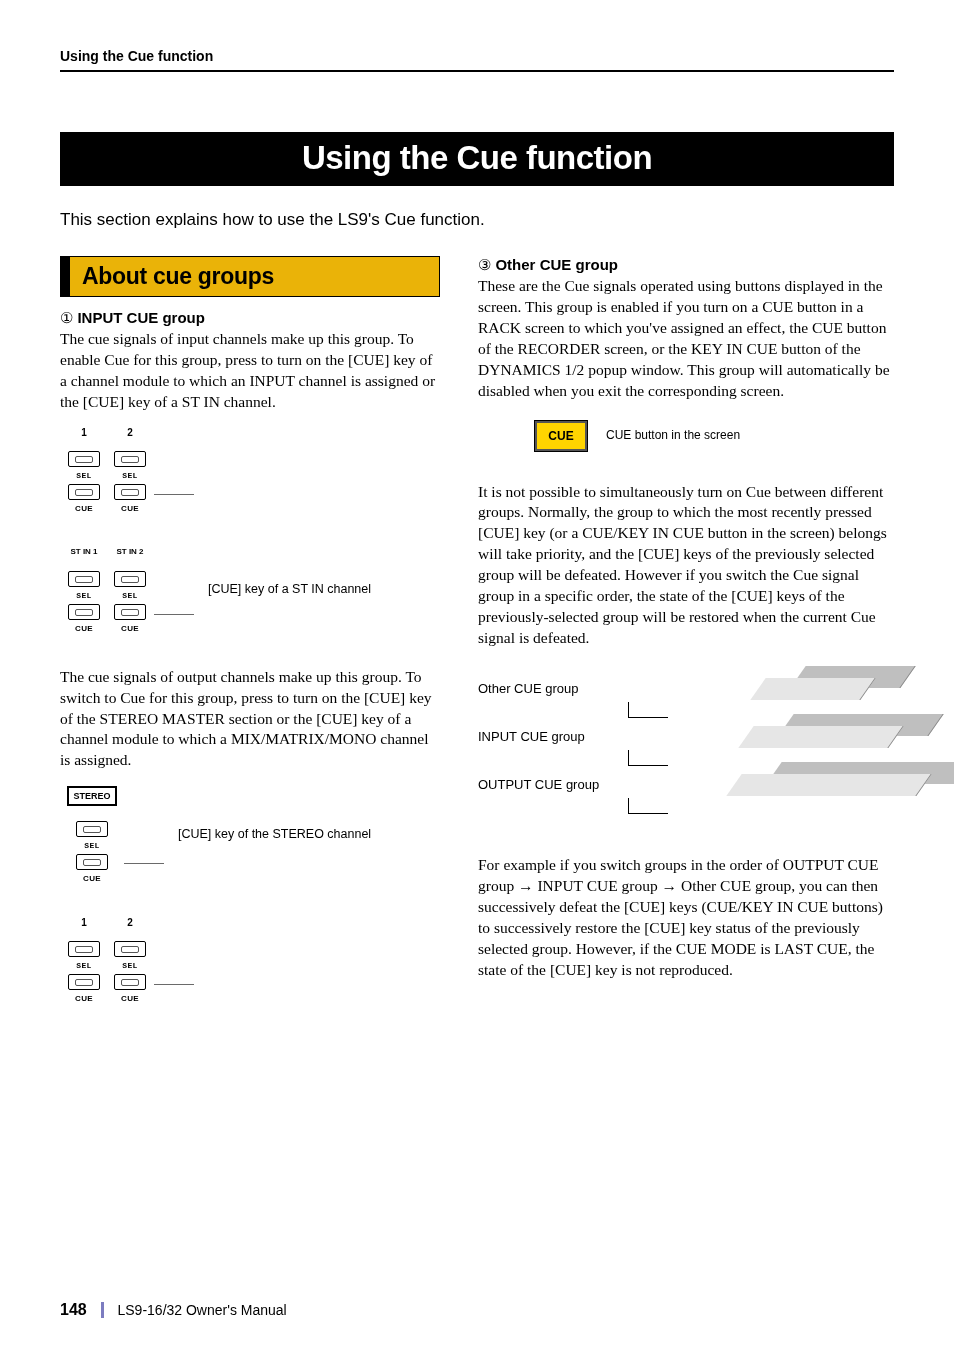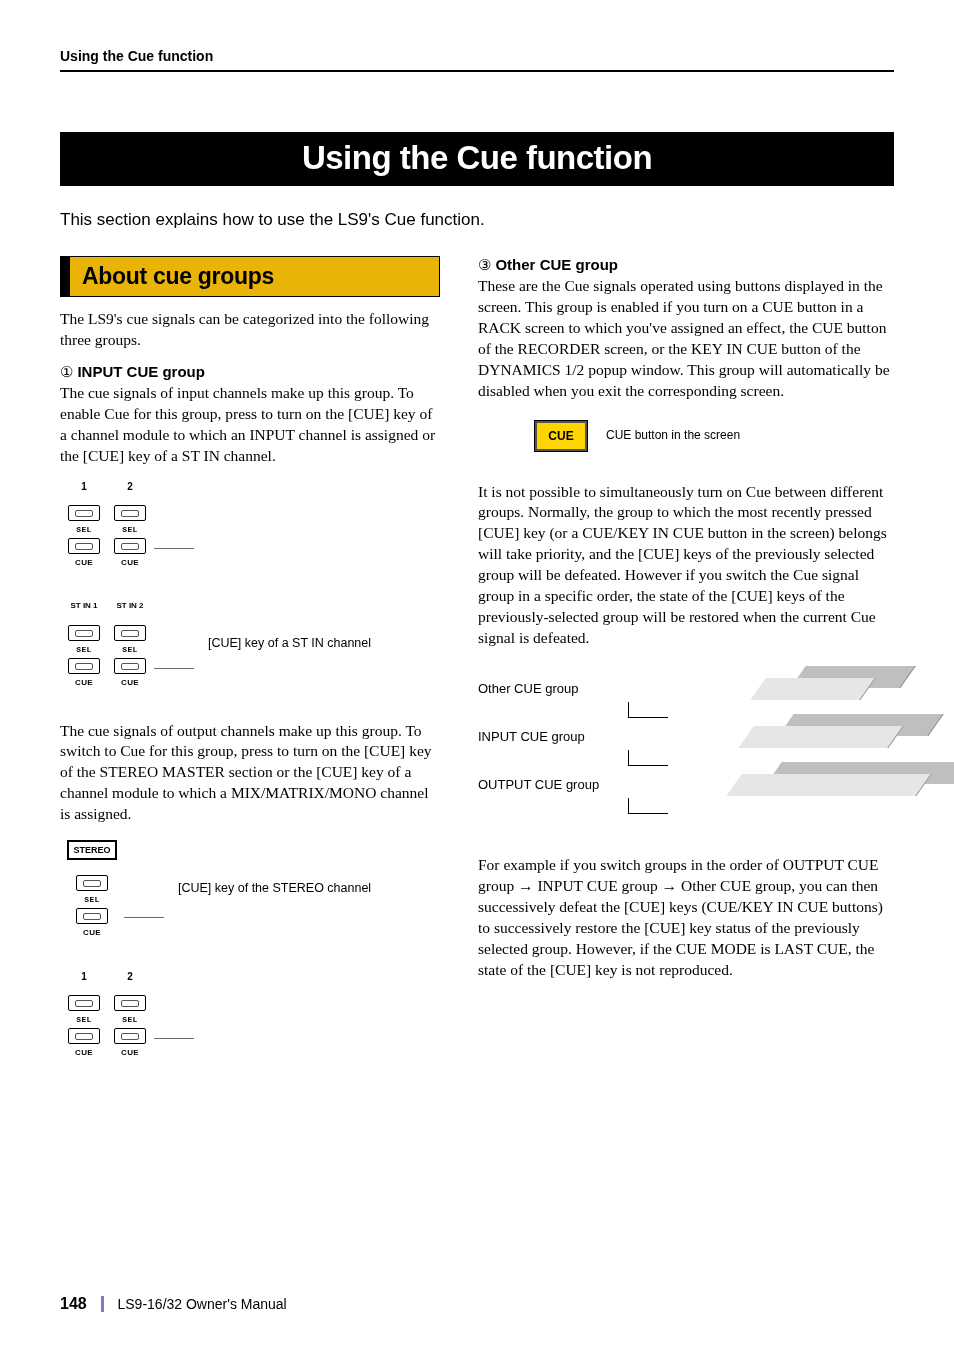"The LS9's cue signals can" p.body-serif { html: <p>The LS9's cue signals can be categorized into the following three groups.</p> -> none }
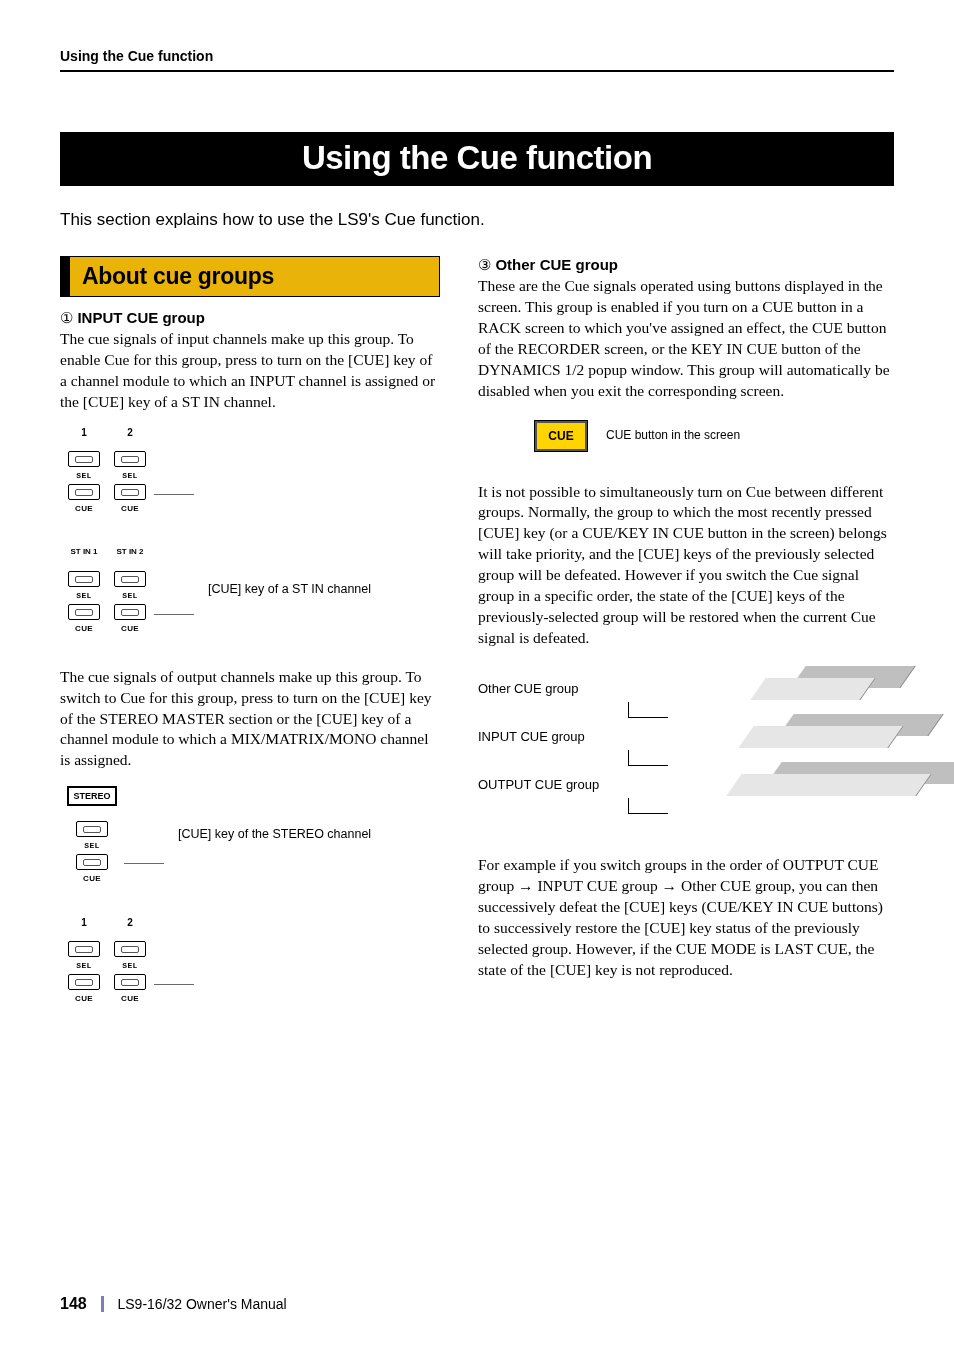"148 LS9-16/32 Owner's Manual" .footer { bottom: 38px -> 32px }
